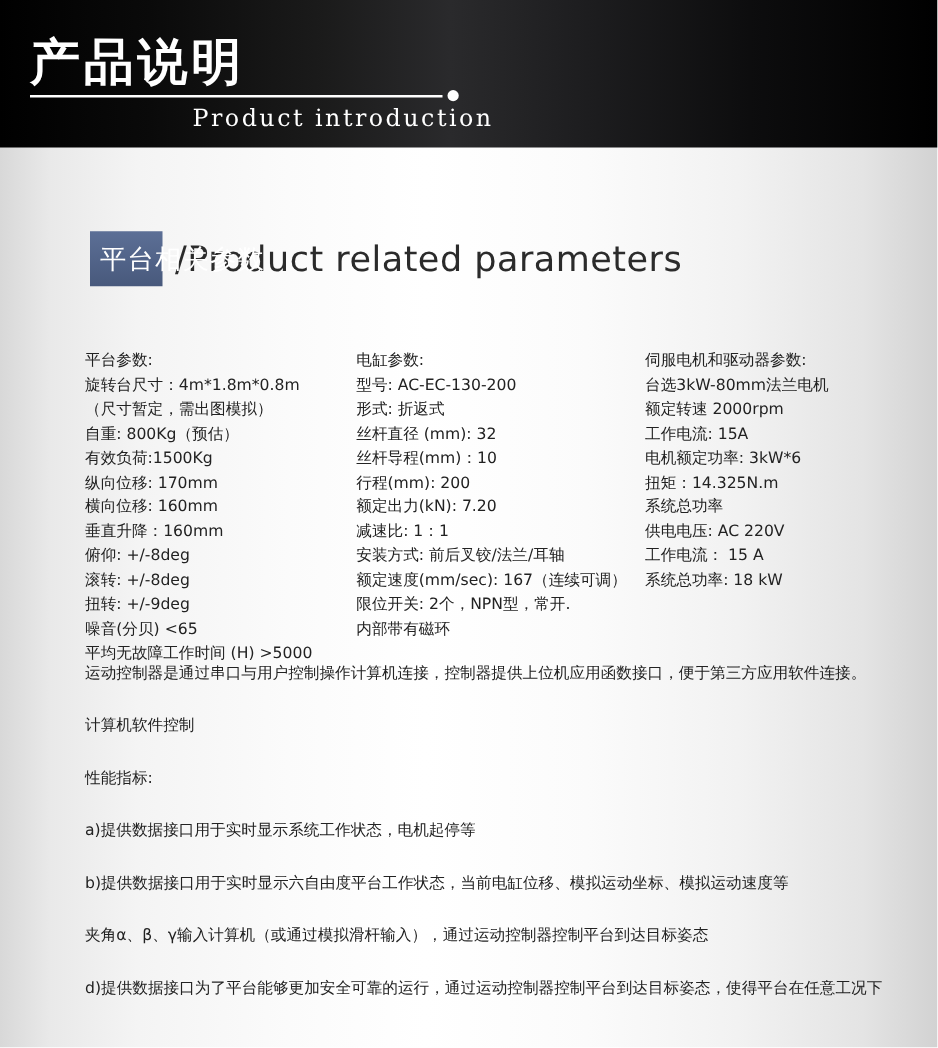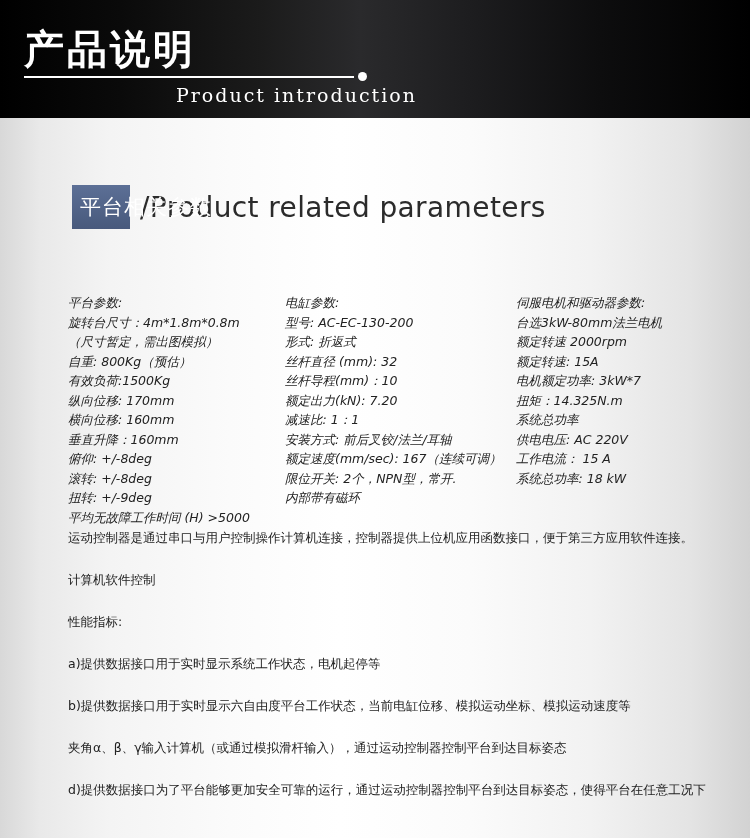"Product introduction" .banner-sub { left: 176px -> 154px }
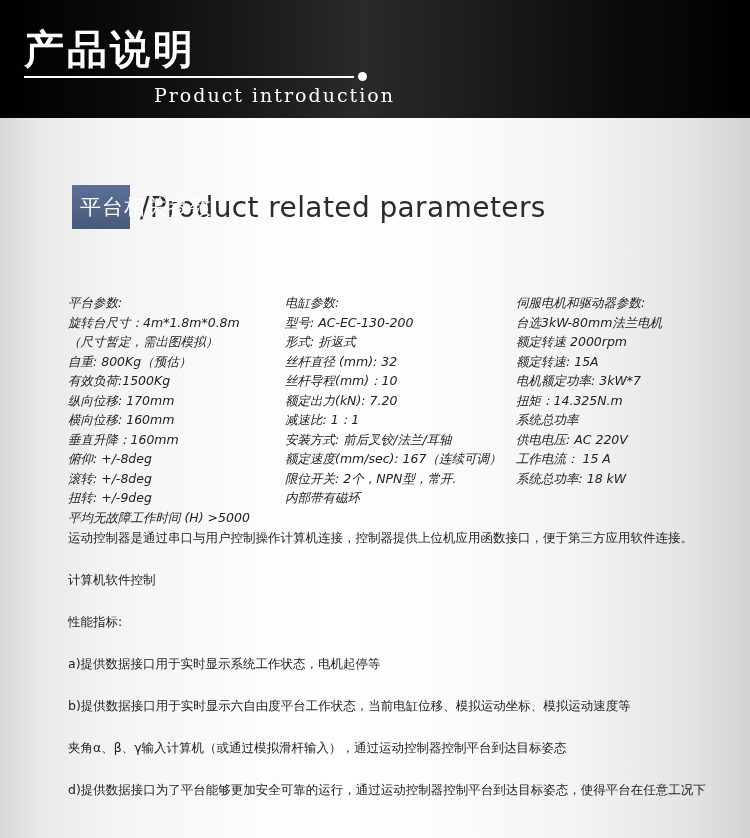"平台参数:" .spec-col { font-style: italic -> none; top: 15px -> 0 }
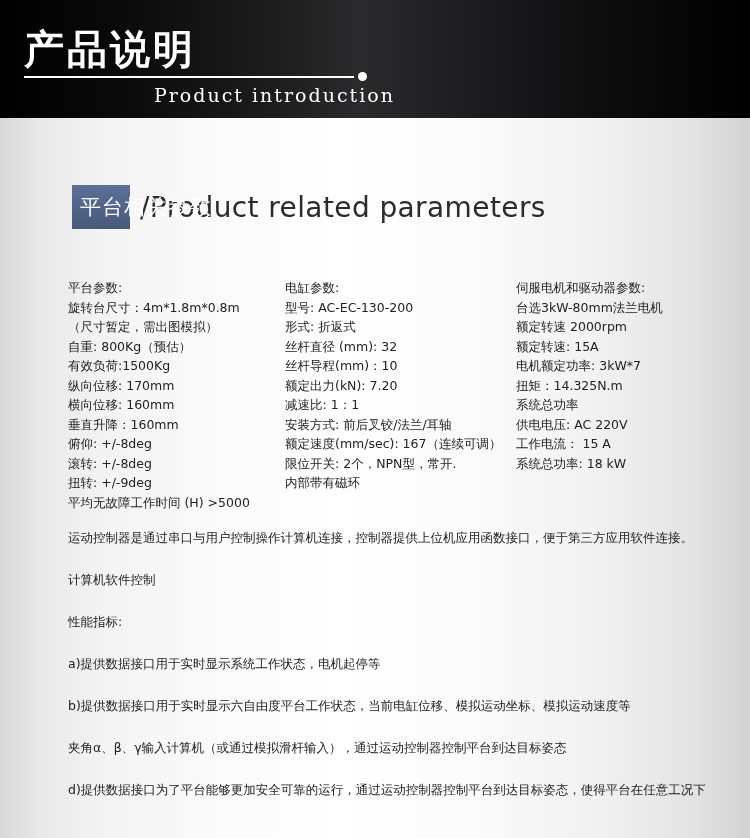"额定转速: 15A" div.spec-line { text: 额定转速 -> 工作电流 }
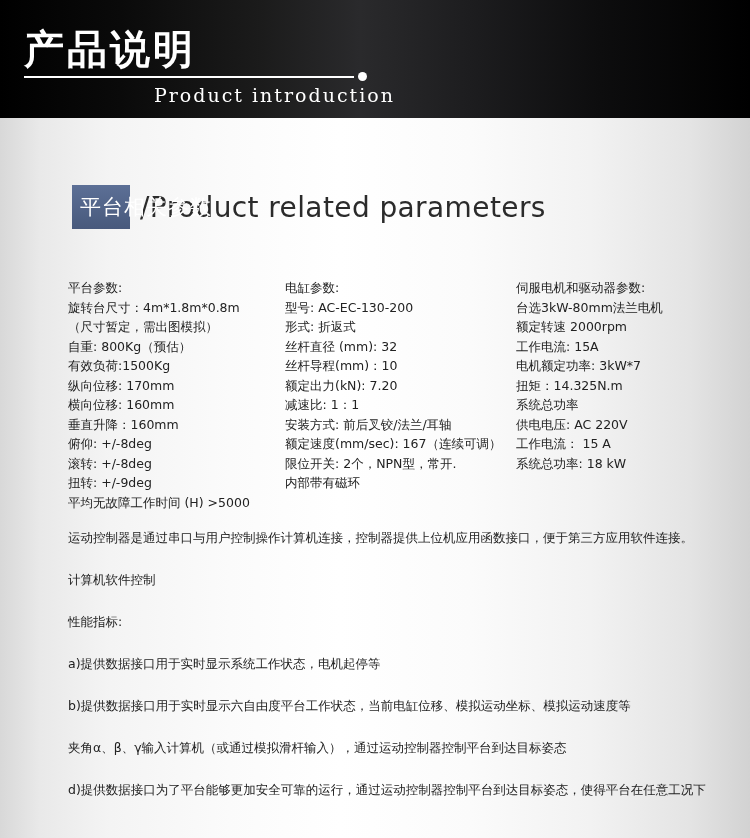"电机额定功率: 3kW*7" div.spec-line { text: 7 -> 6 }
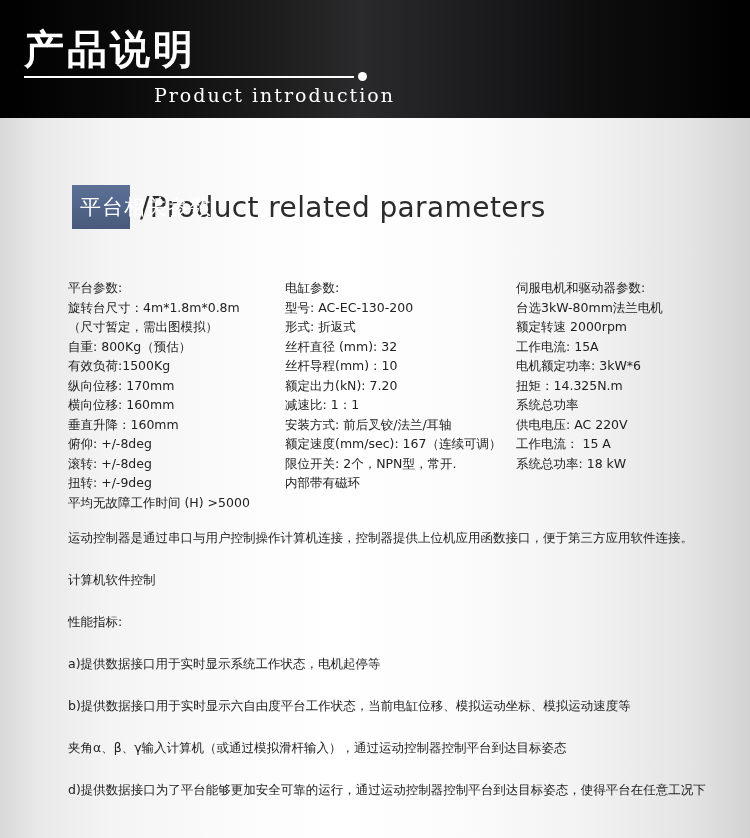"行程(mm): 200" div.spec-line { html: none -> <div>行程(mm): 200</div> }
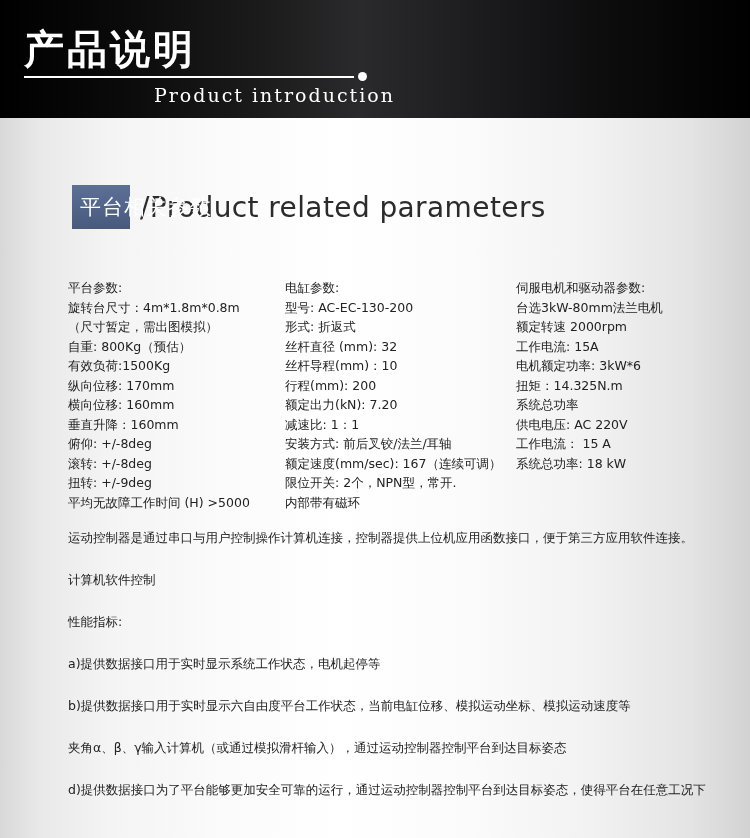"噪音(分贝) <65" div.spec-line { html: none -> <div>噪音(分贝) &lt;65</div> }
